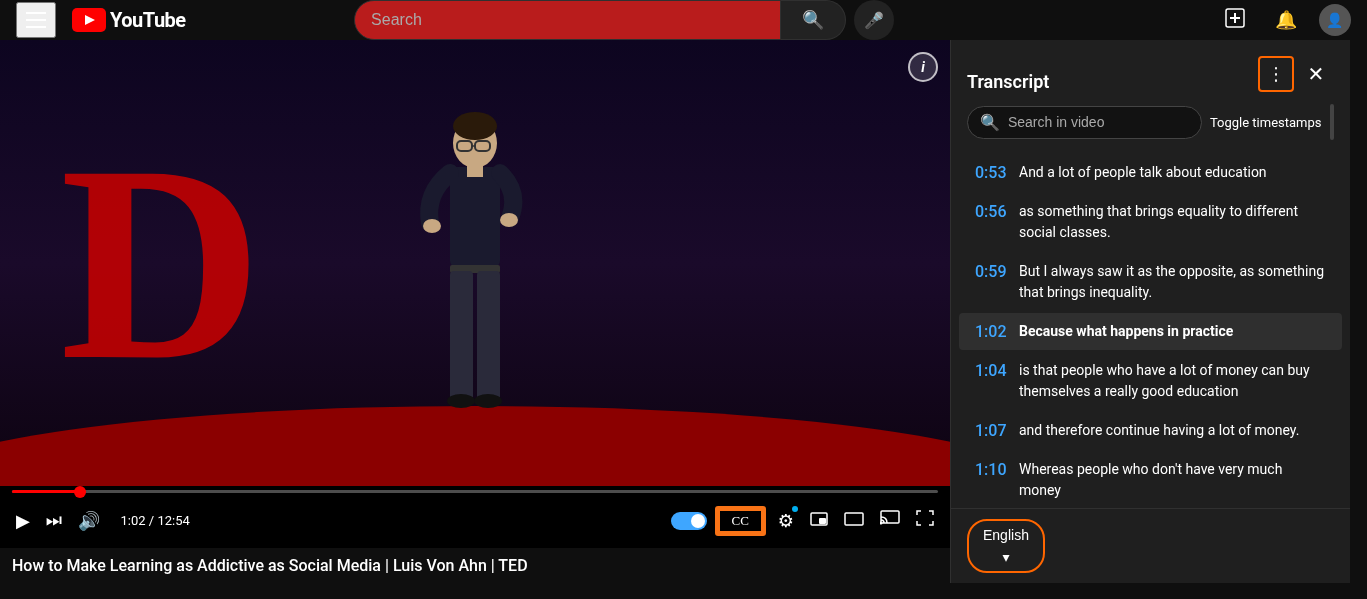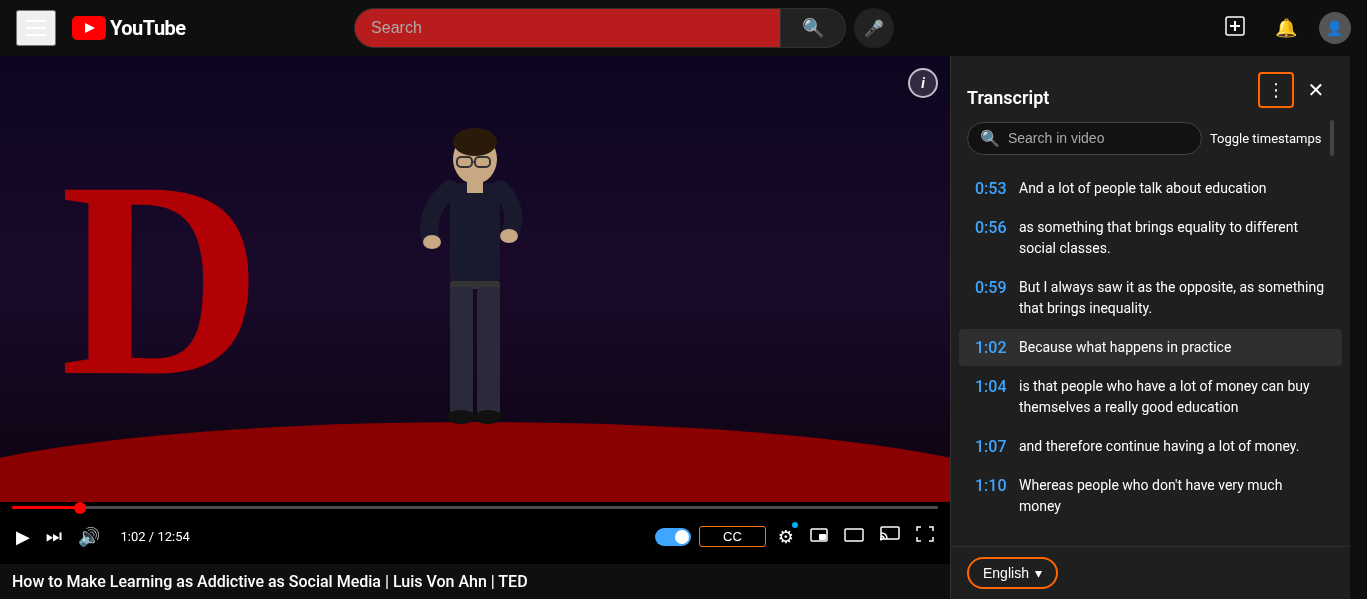"YouTube" .header { height: 56px -> 40px }
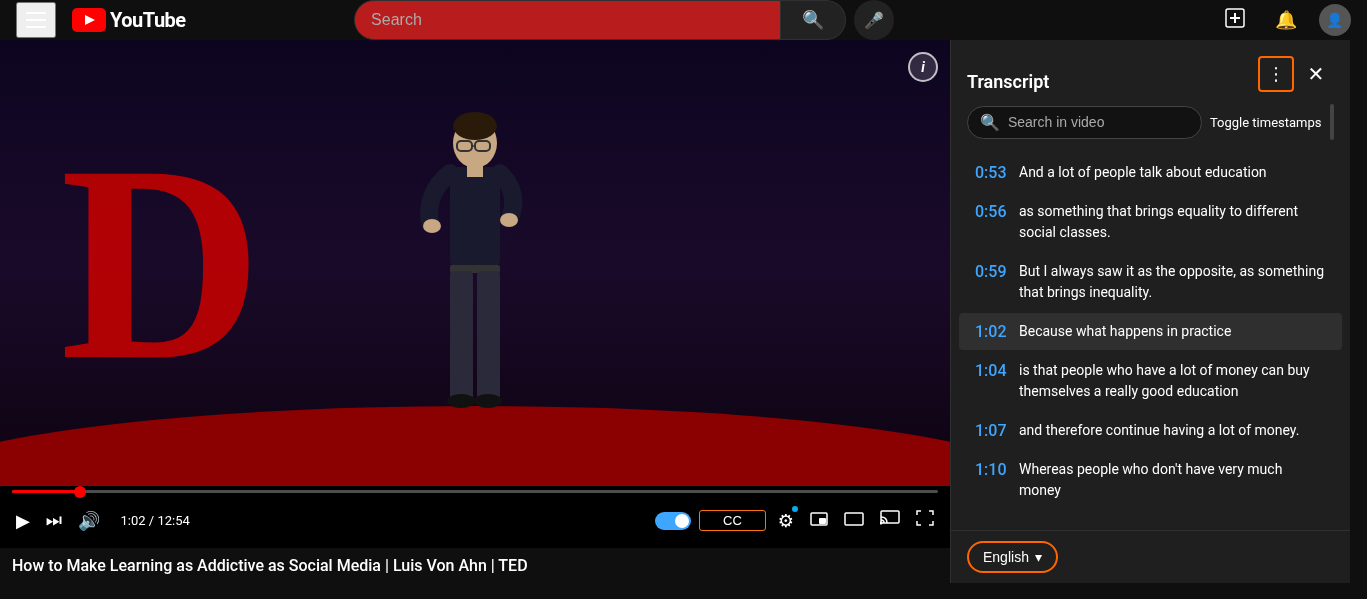"Because what happens in practice" .transcript-item.active .transcript-item-text { font-weight: 400 -> 700 }
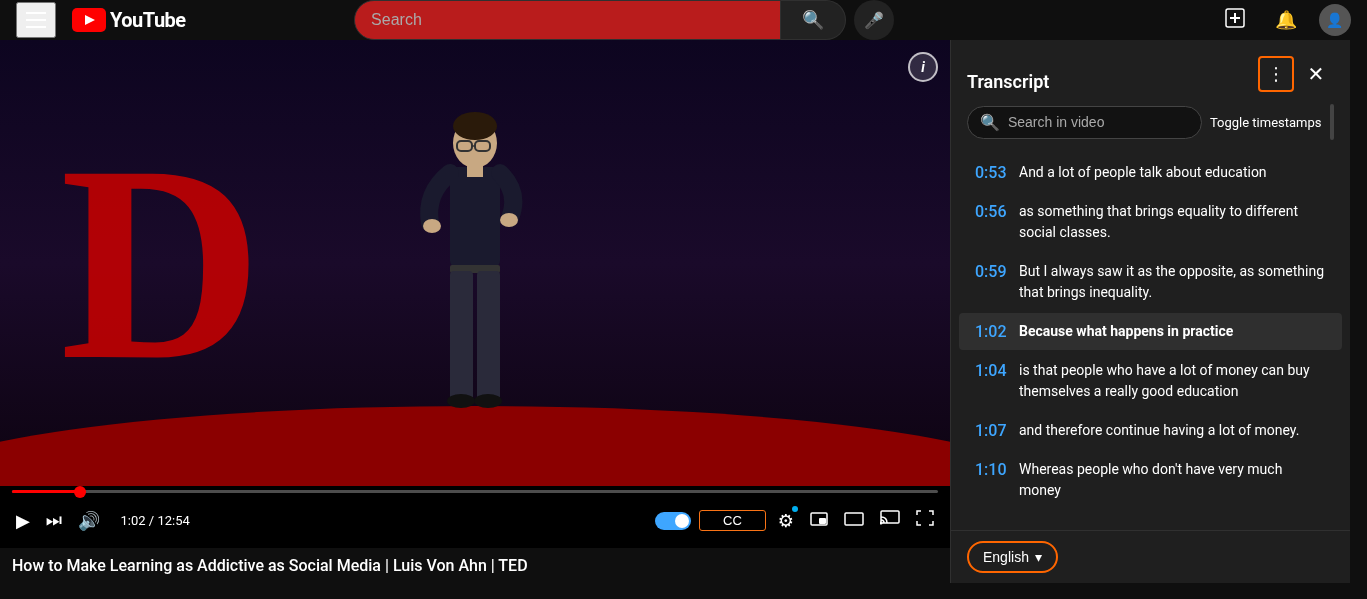"CC" button.ctrl-btn { border: 1px solid #f97316 -> 5px solid #f97316; font-family: none -> Liberation Serif, serif; padding: 2px 23px -> 2px 12px }
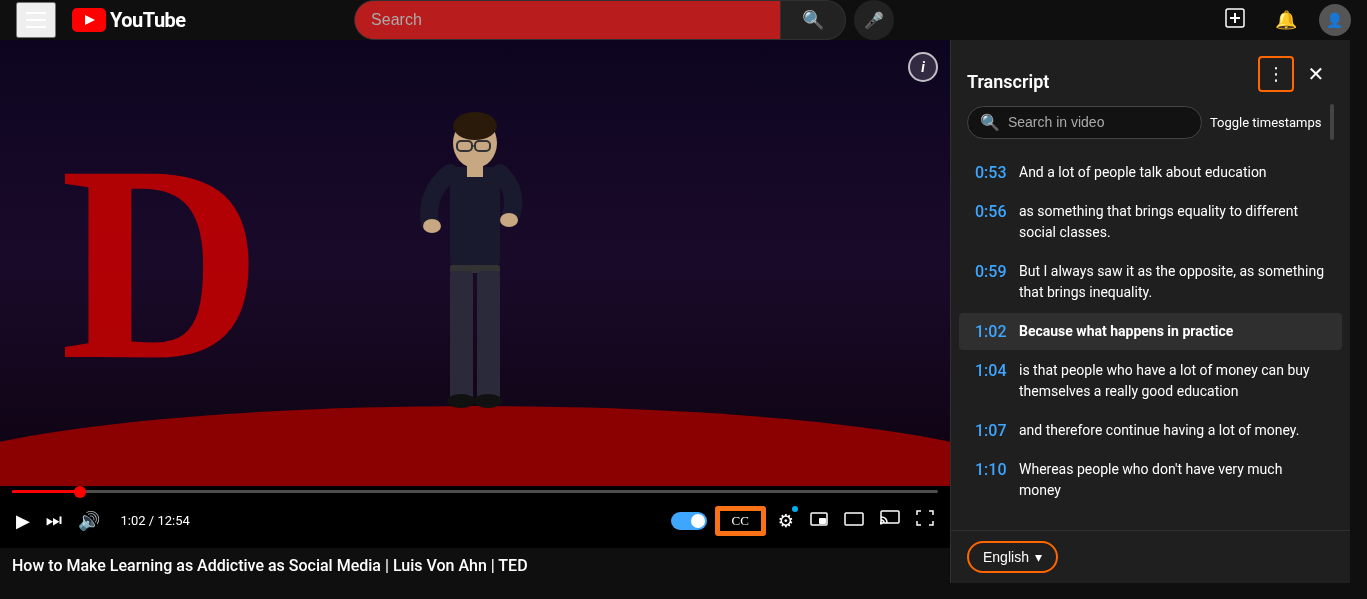"English" .language-btn { flex-direction: none -> column }
